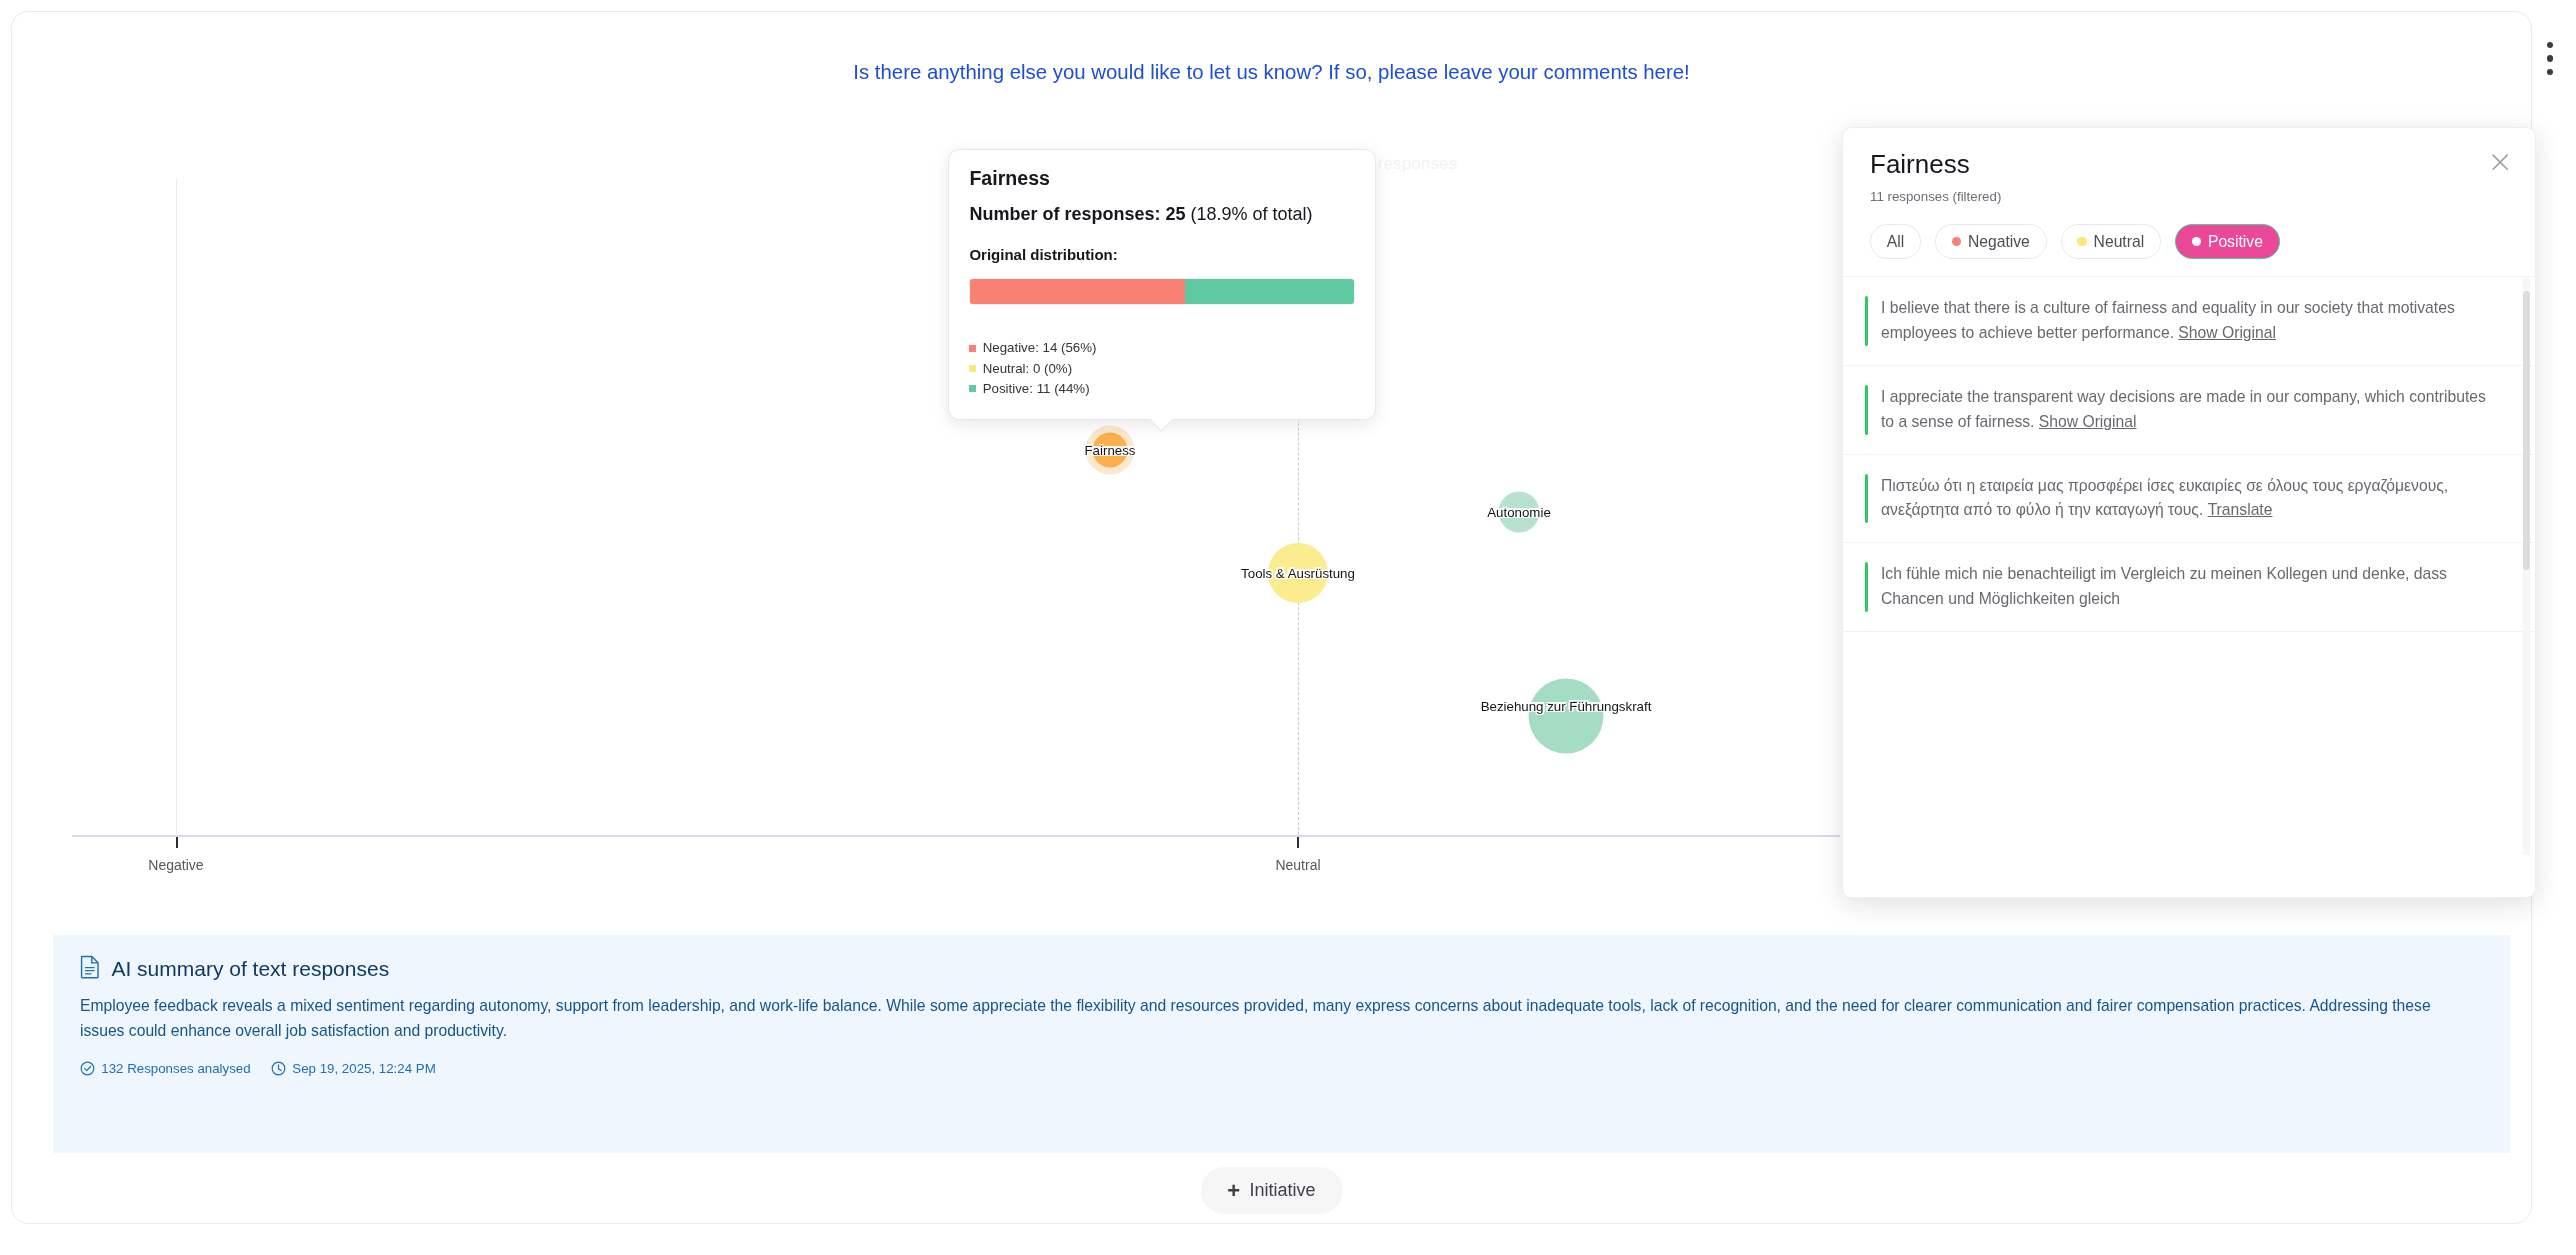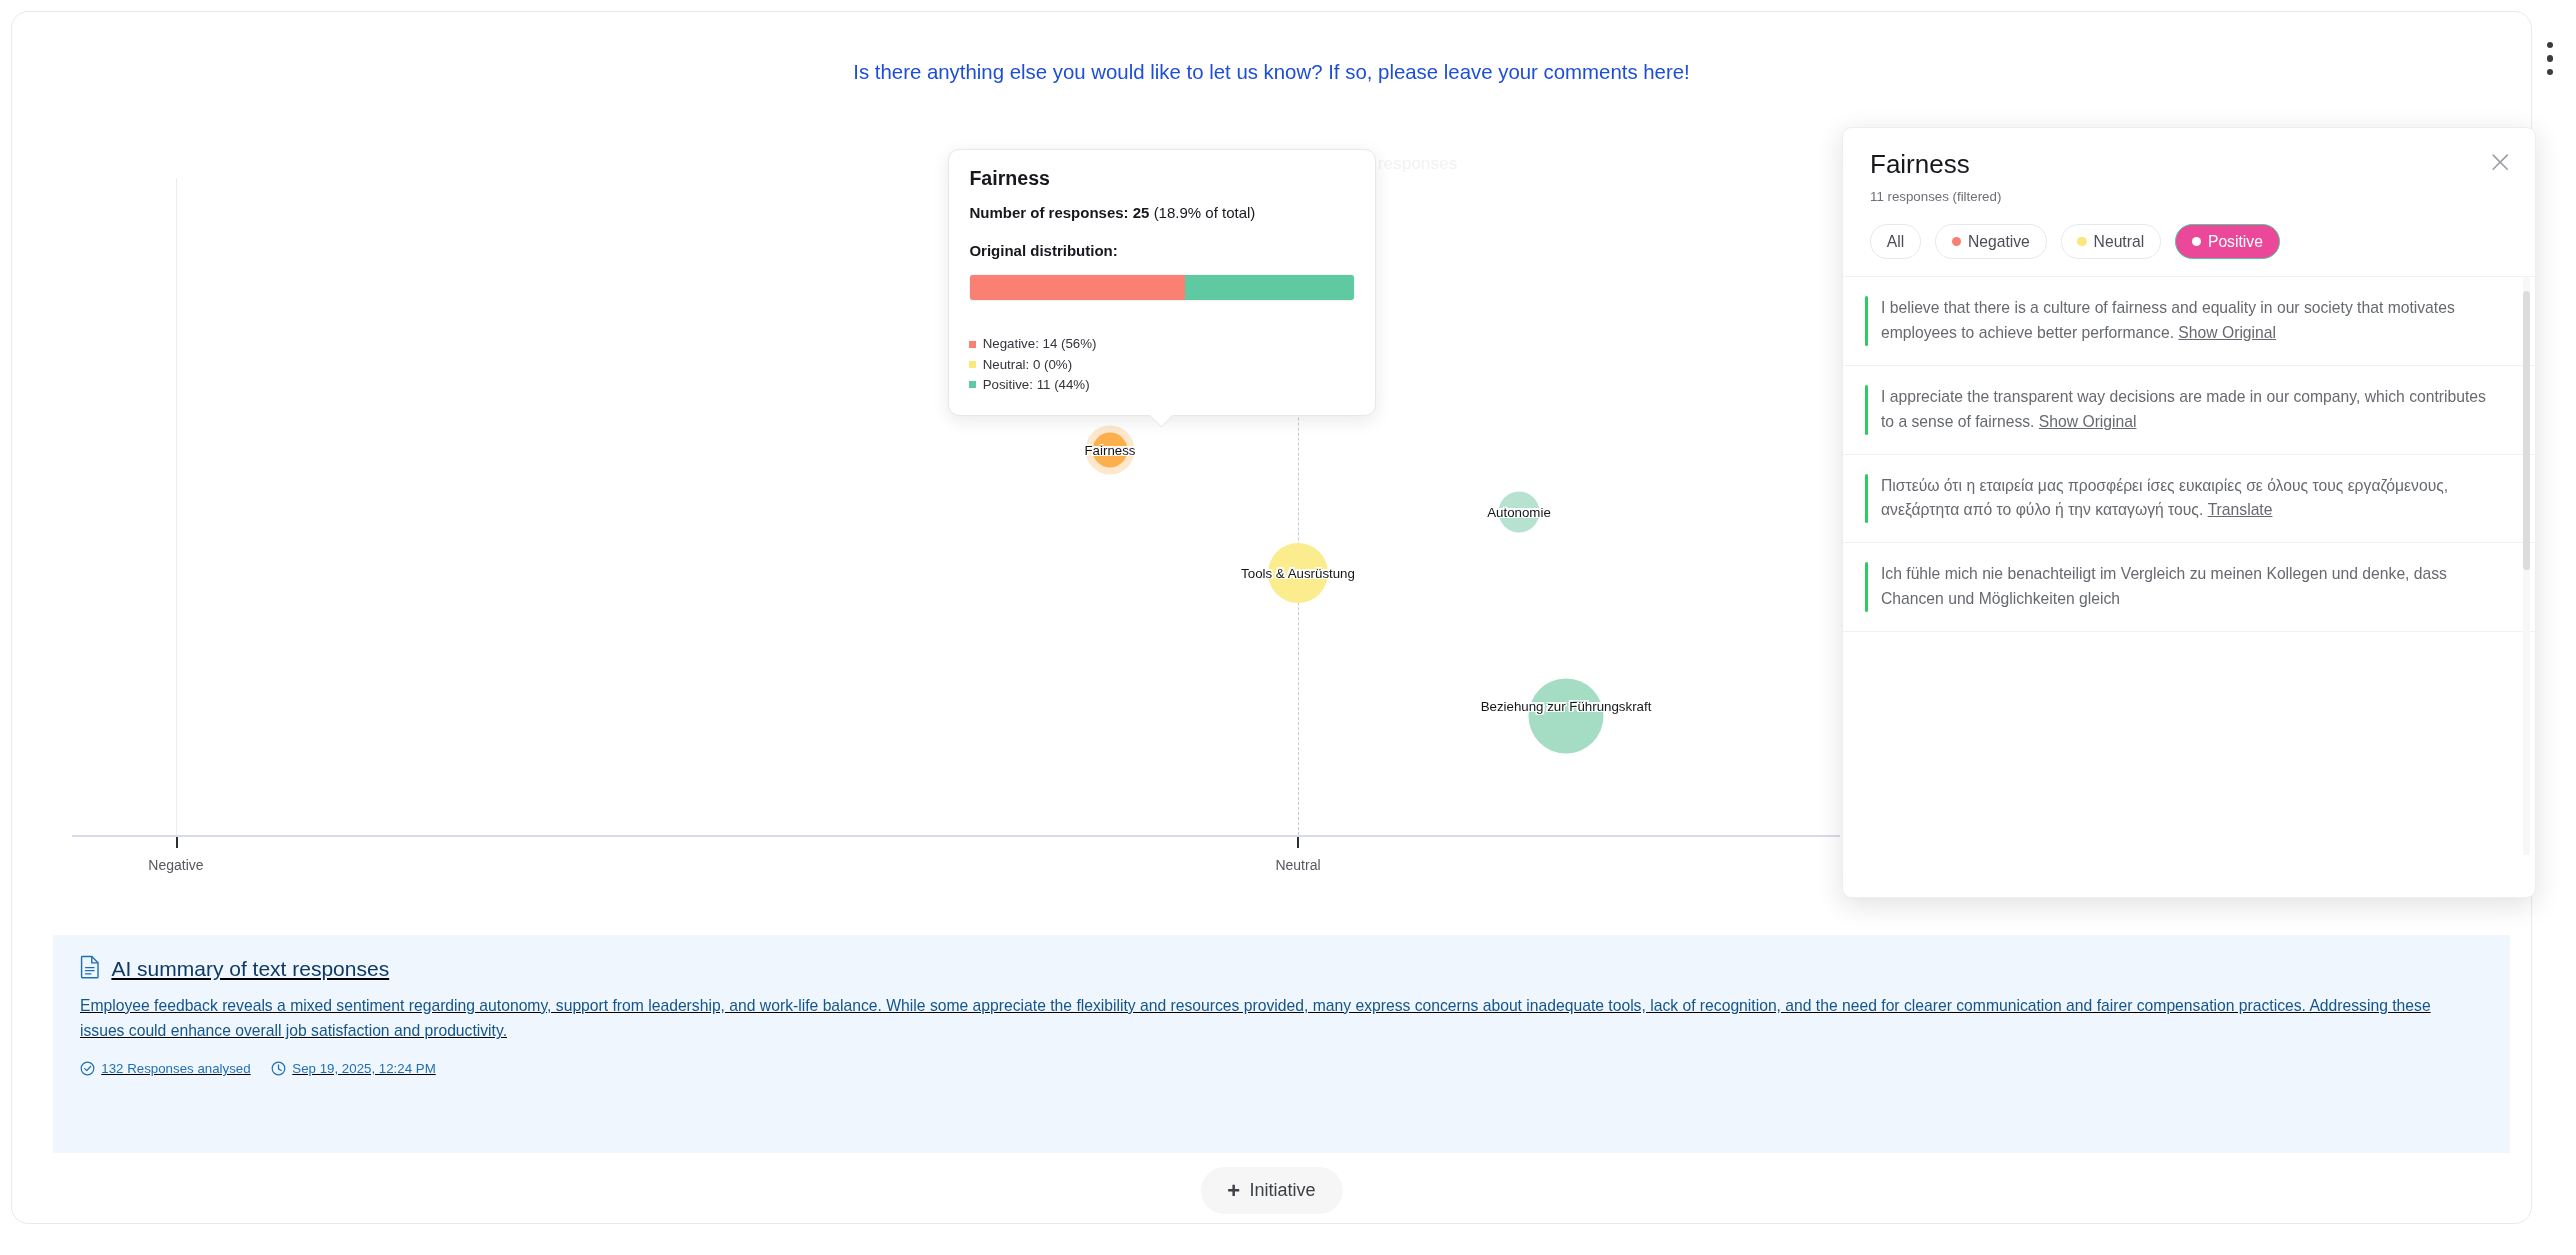"Number of responses: 25 (18.9%" .tt-count { font-size: 15px -> 18px }
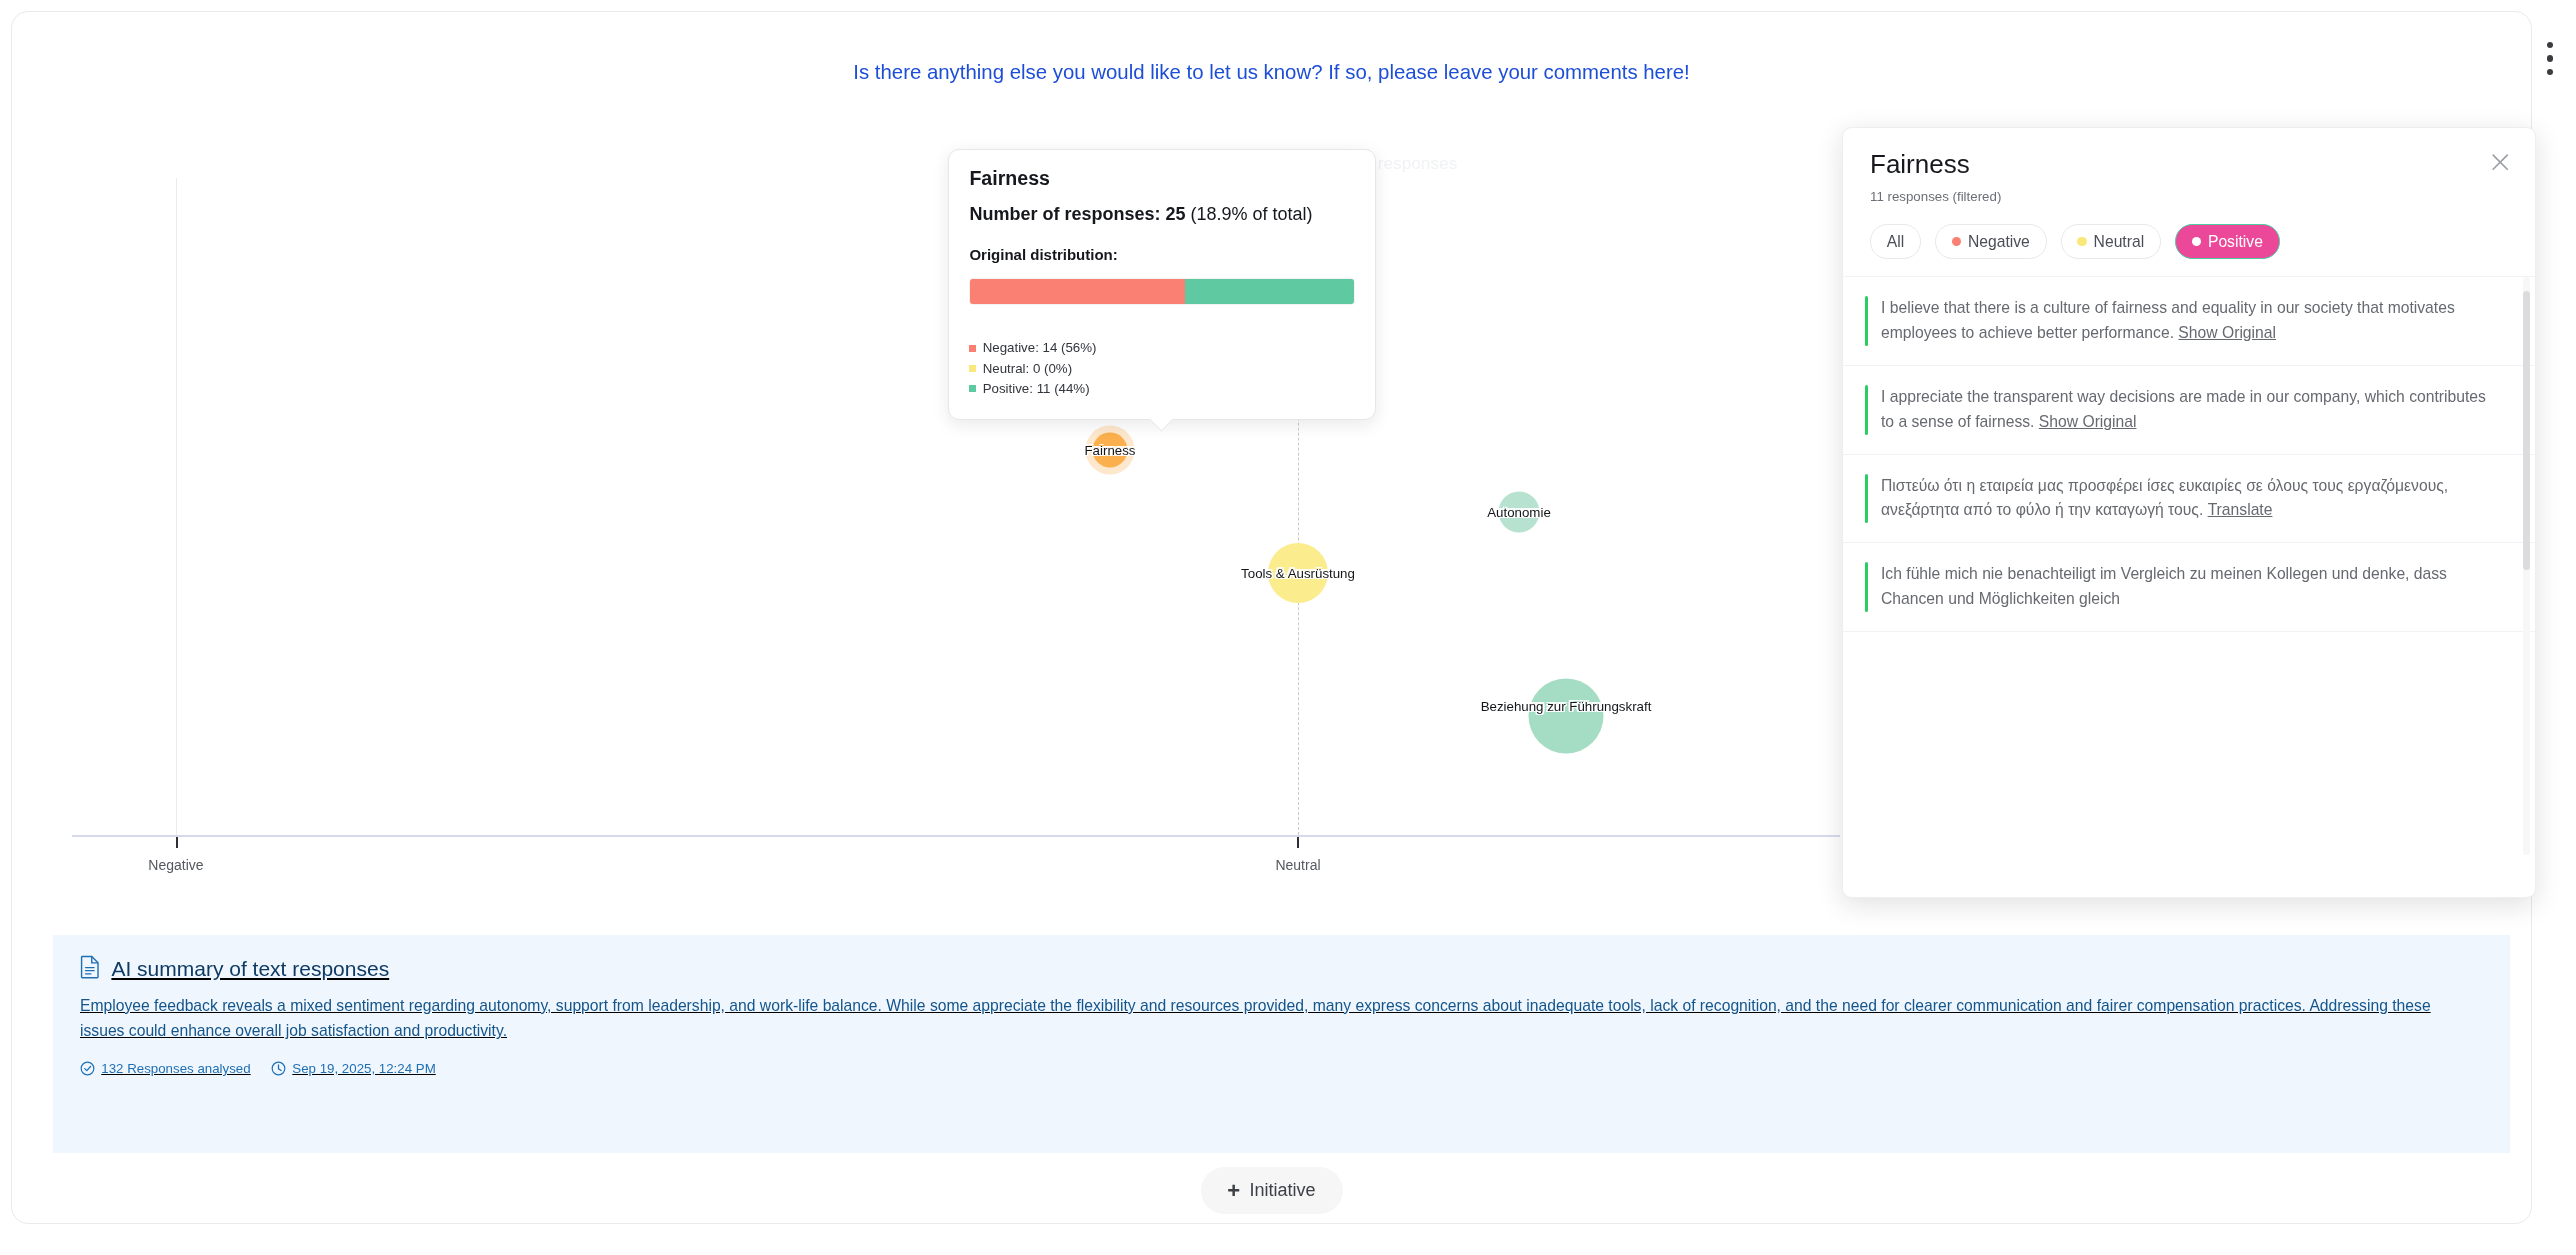"AI summary of text responses" .ai { text-decoration: underline -> none }
